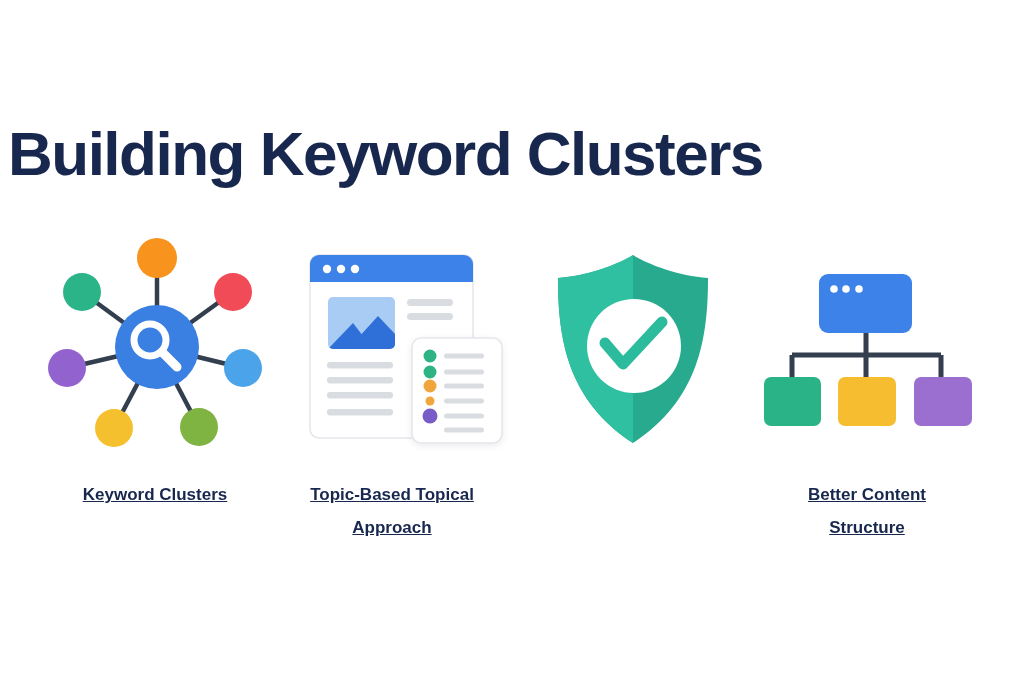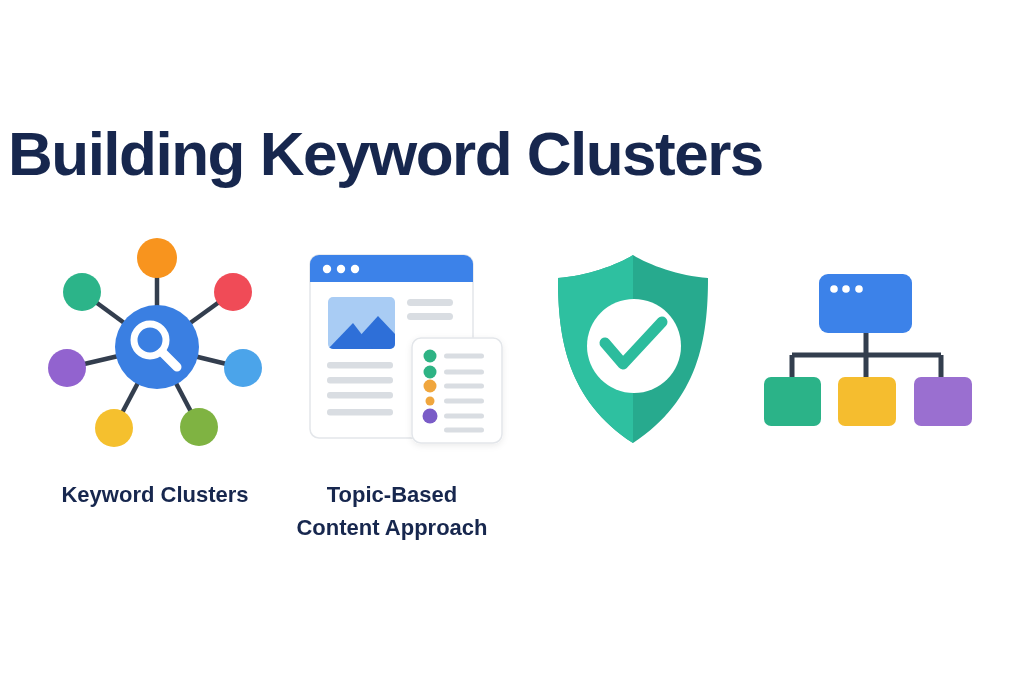"Keyword Clusters" .label { font-size: 22px -> 17px; text-decoration: none -> underline }
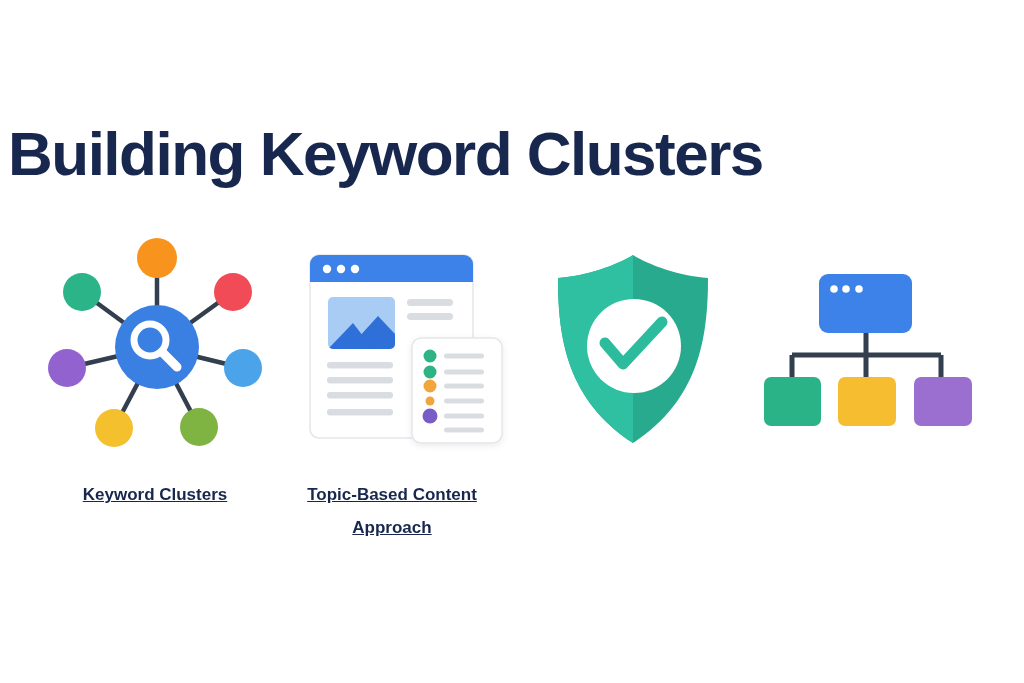"Topic-Based Content Approach" div.label { text: Content -> Topical }
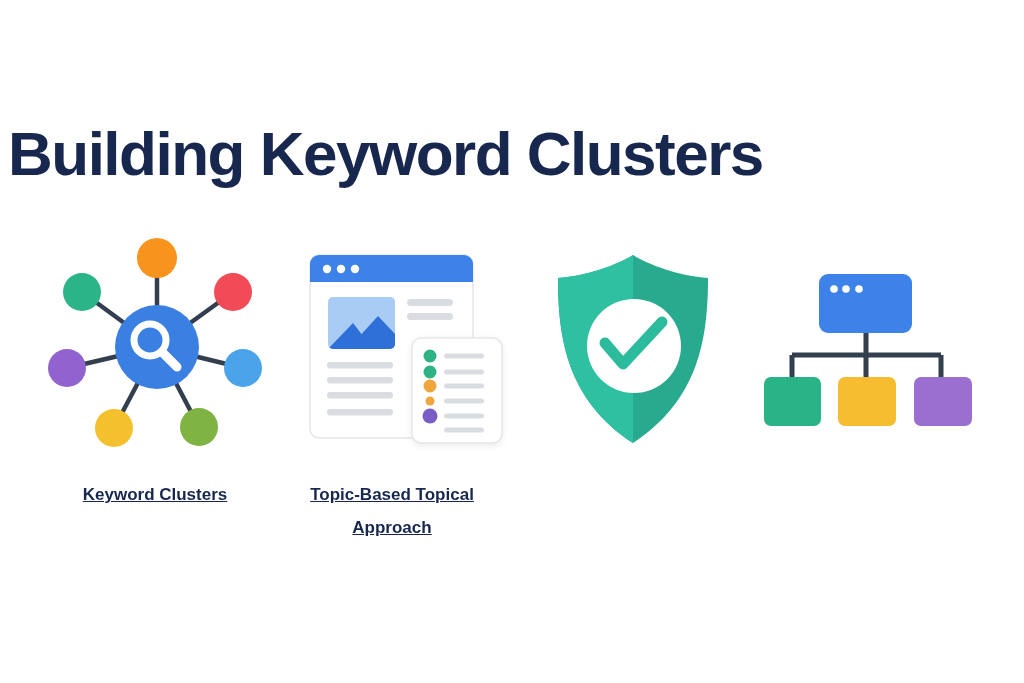"Better Content Structure" div.label { html: none -> <div>Better Content Structure</div> }
